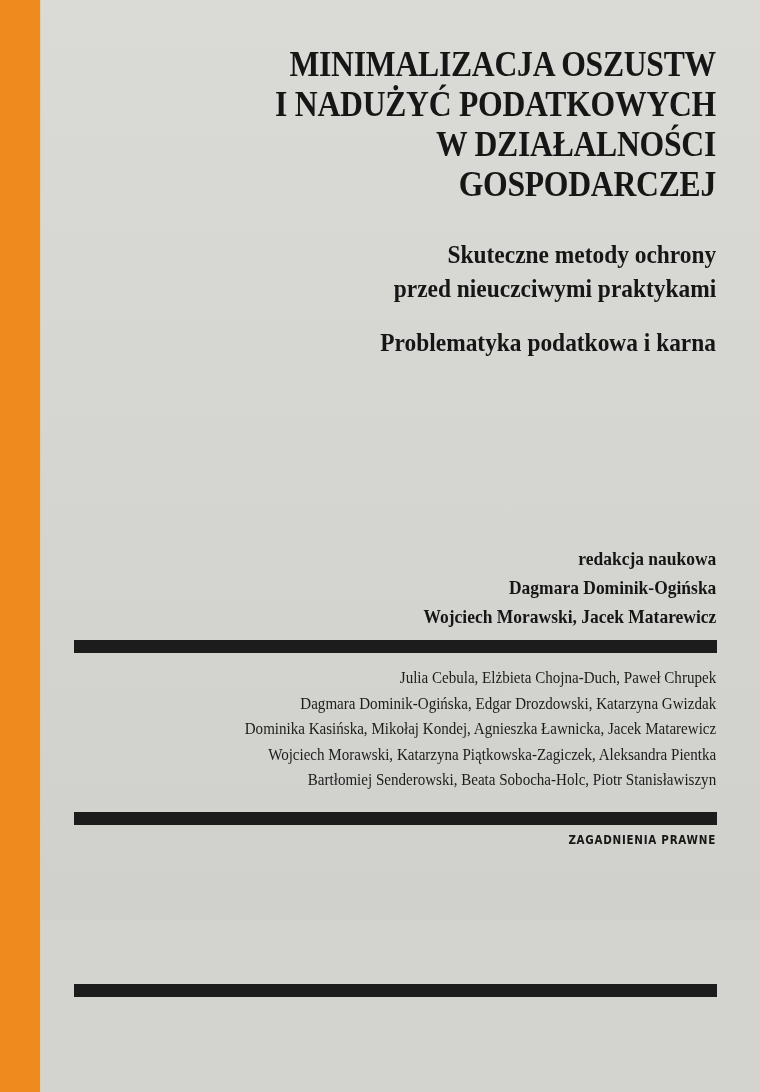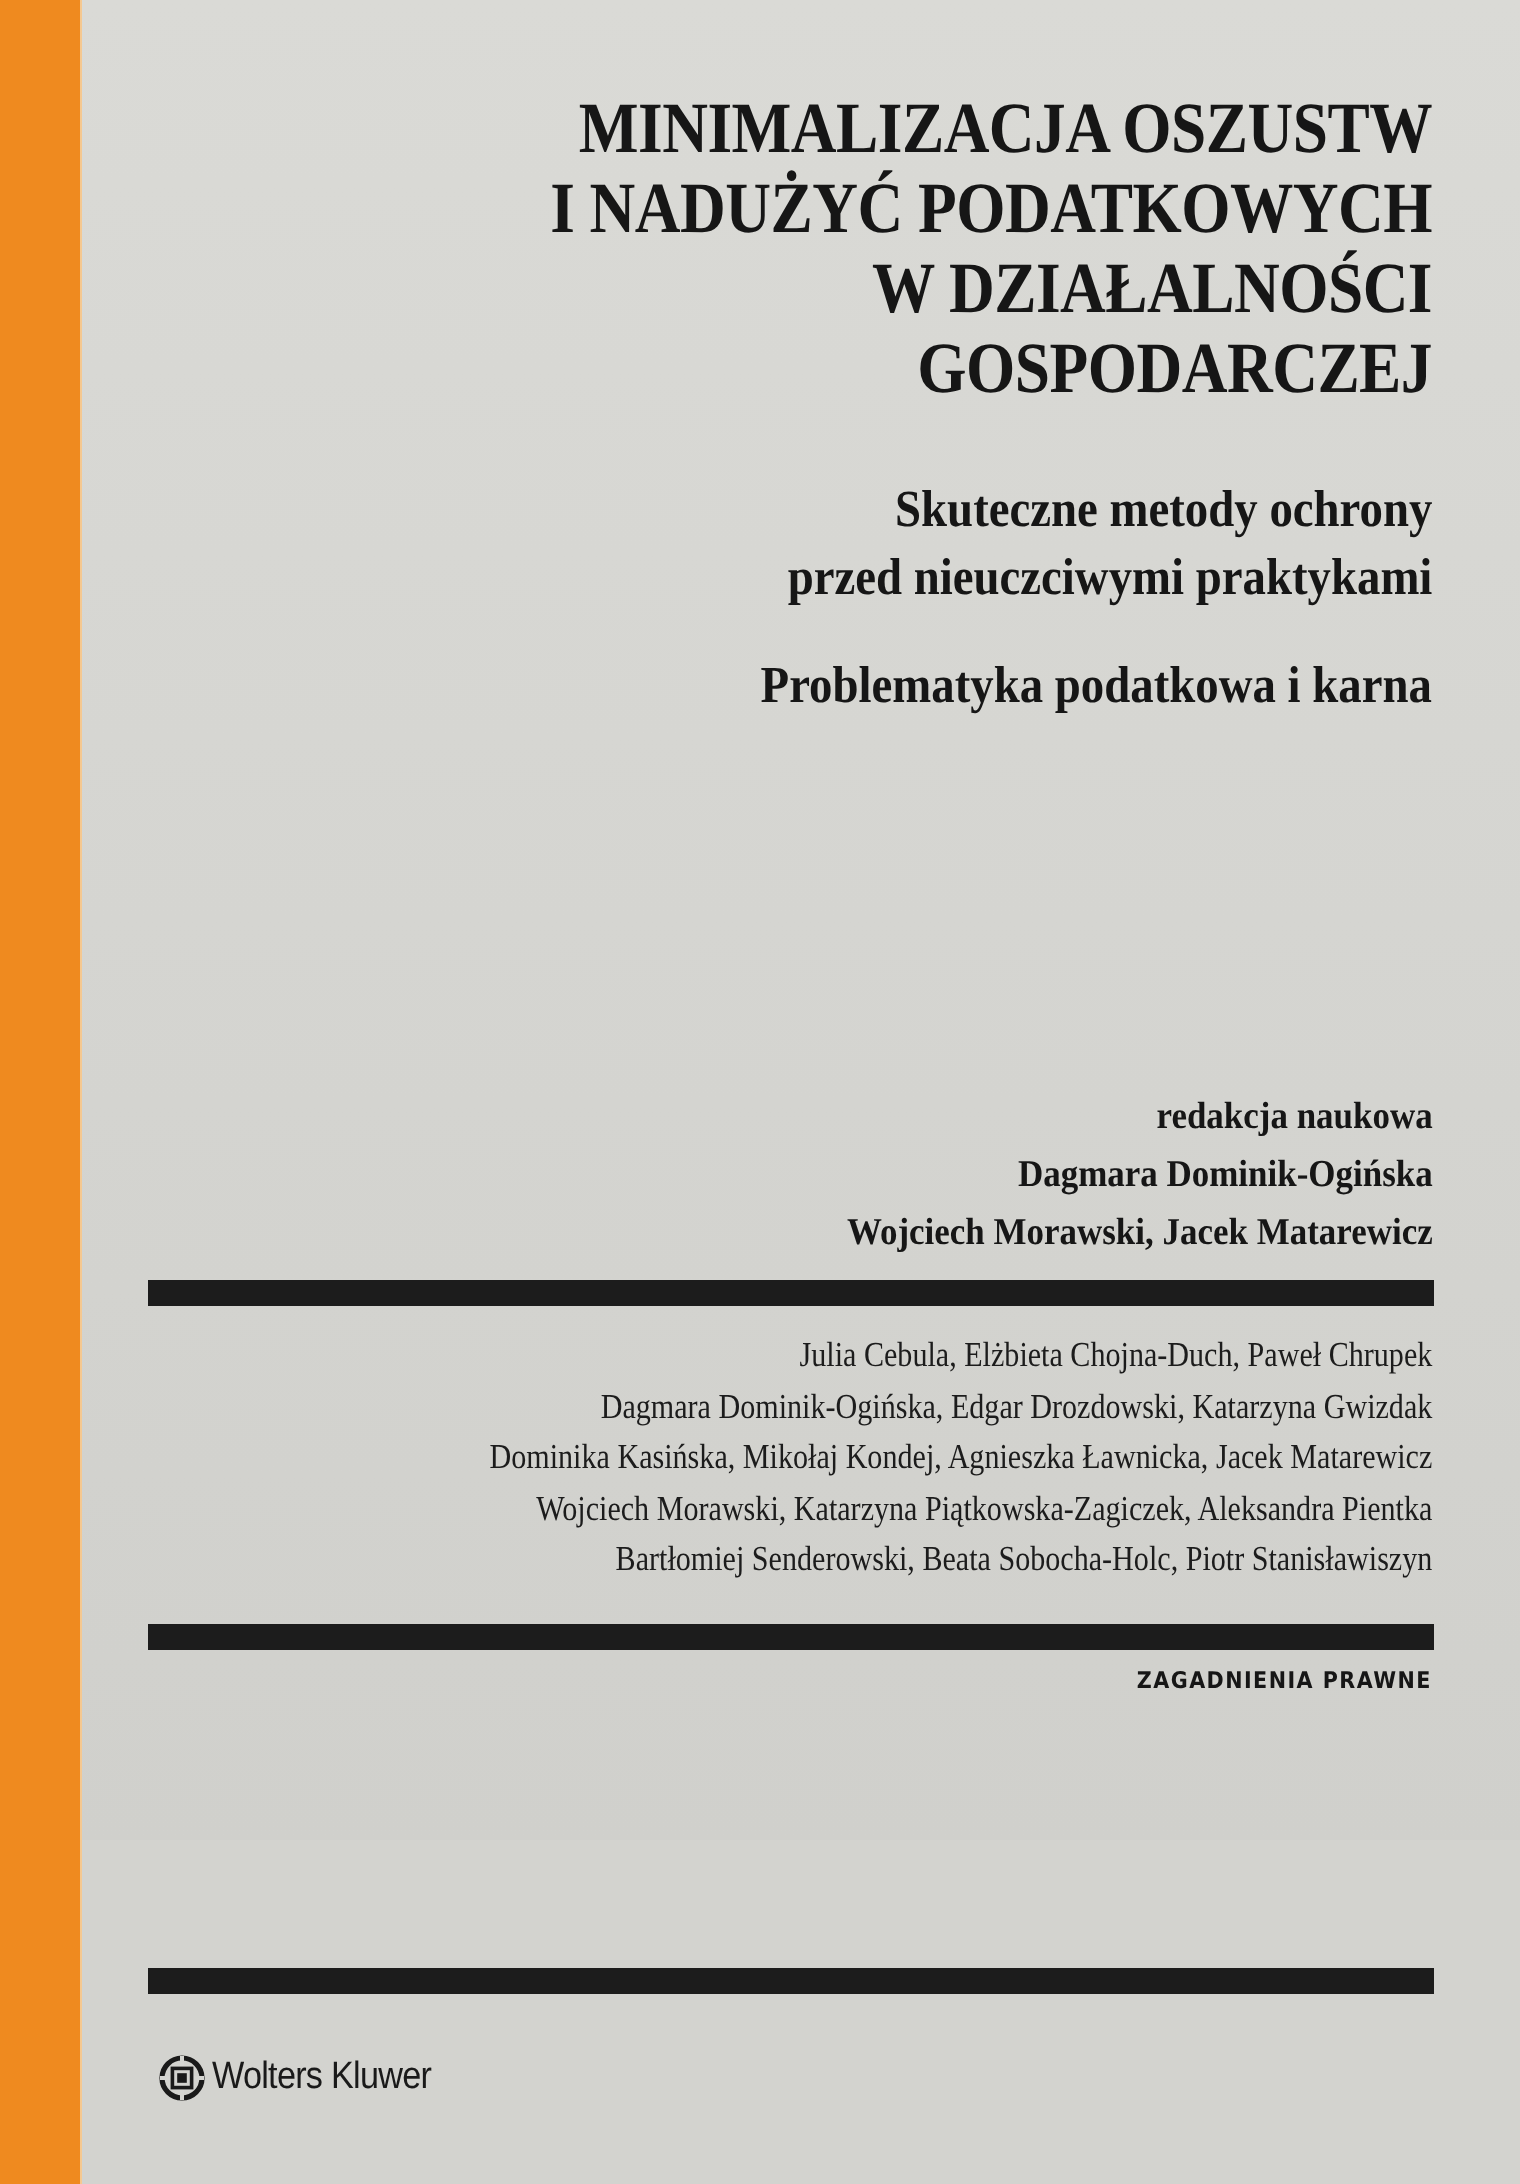"Wolters Kluwer" div.publisher { html: <div> <svg> <circle></circle> <rect></rect> <rect></rect> <rect></rect> <rect></rect> <rect></rect> <rect></rect> </svg> <span>Wolters Kluwer</span> </div> -> none }
